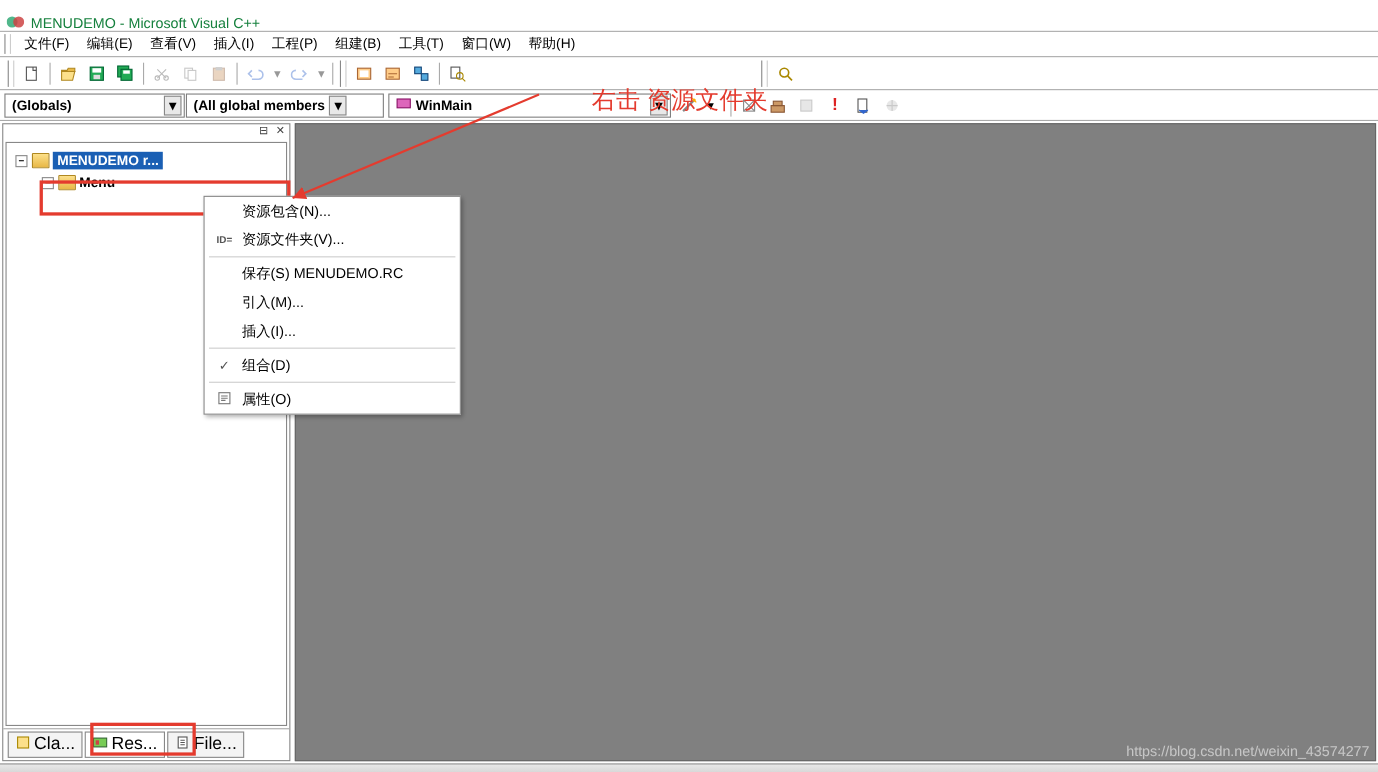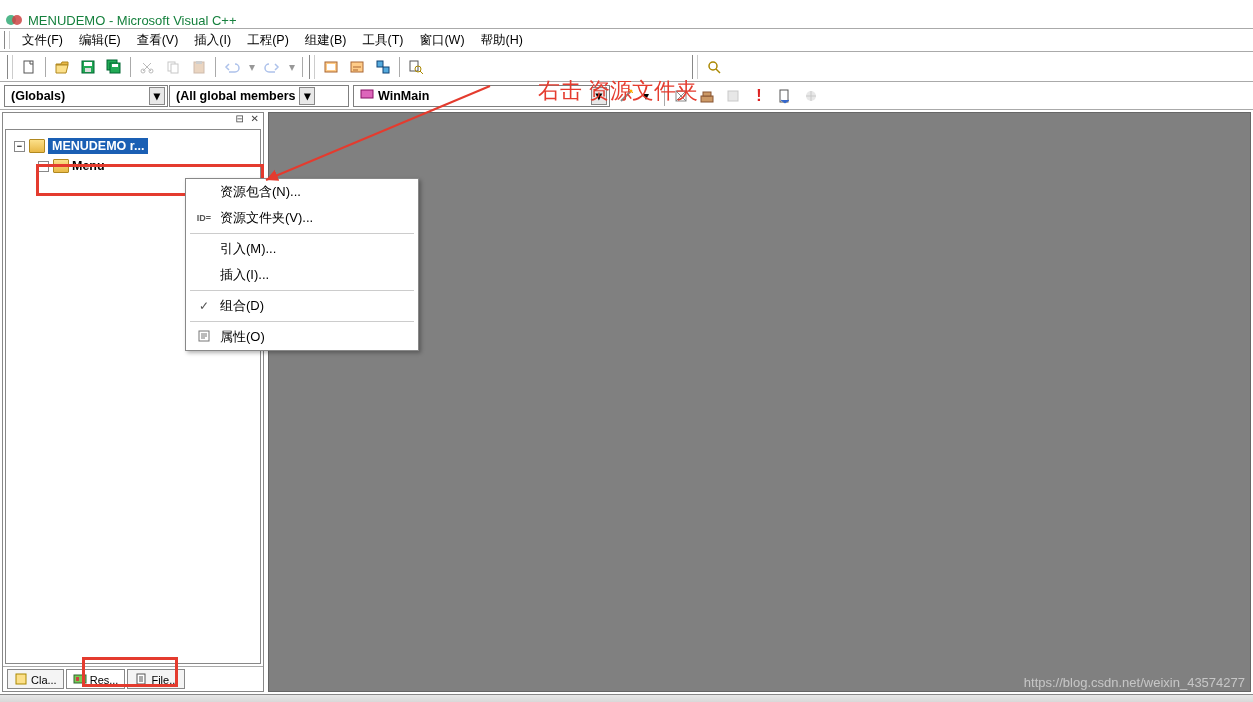"保存(S) MENUDEMO.RC" div.ctx-row { html: none -> <div> <span></span> <span>保存(S) MENUDEMO.RC</span> </div> }
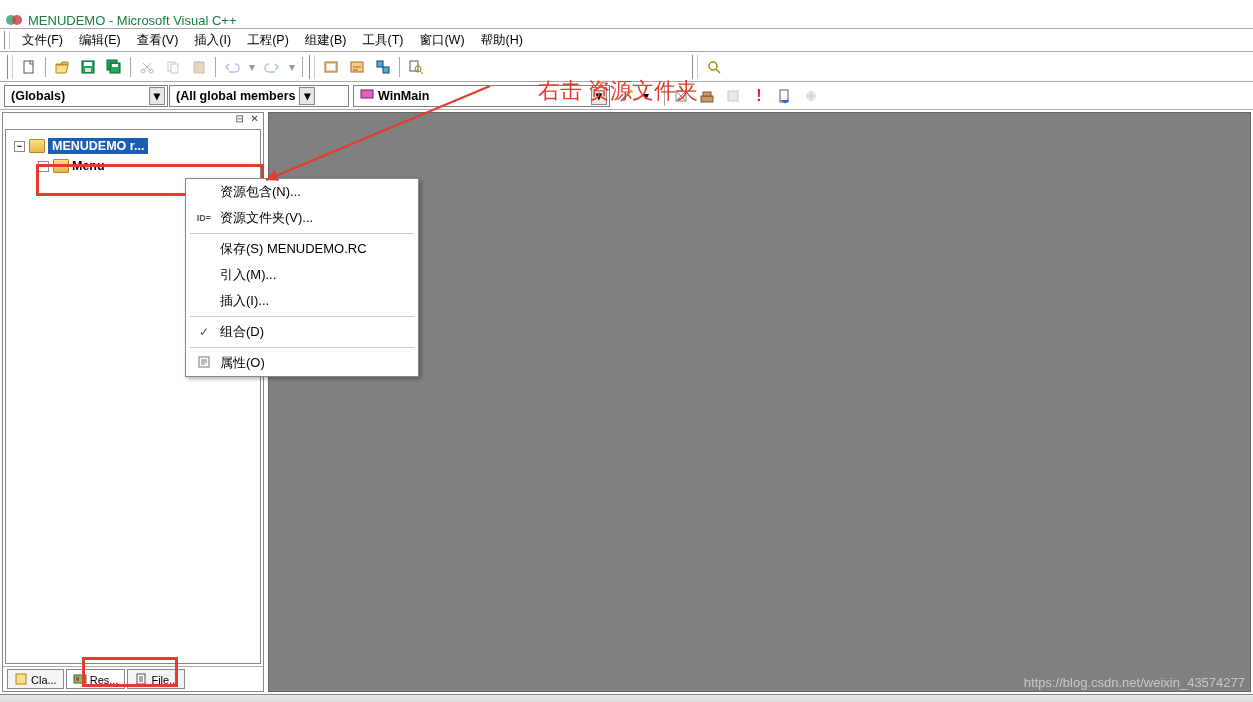"Cla..." .tab { align-items: flex-end -> flex-start; font-size: 11px -> 16px }
